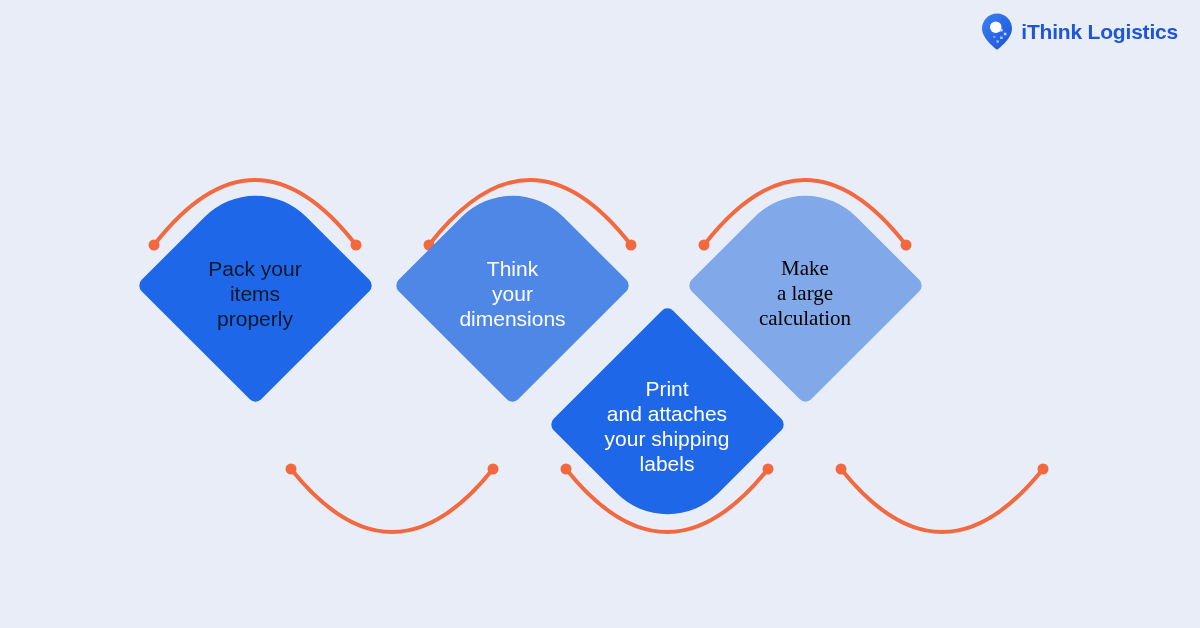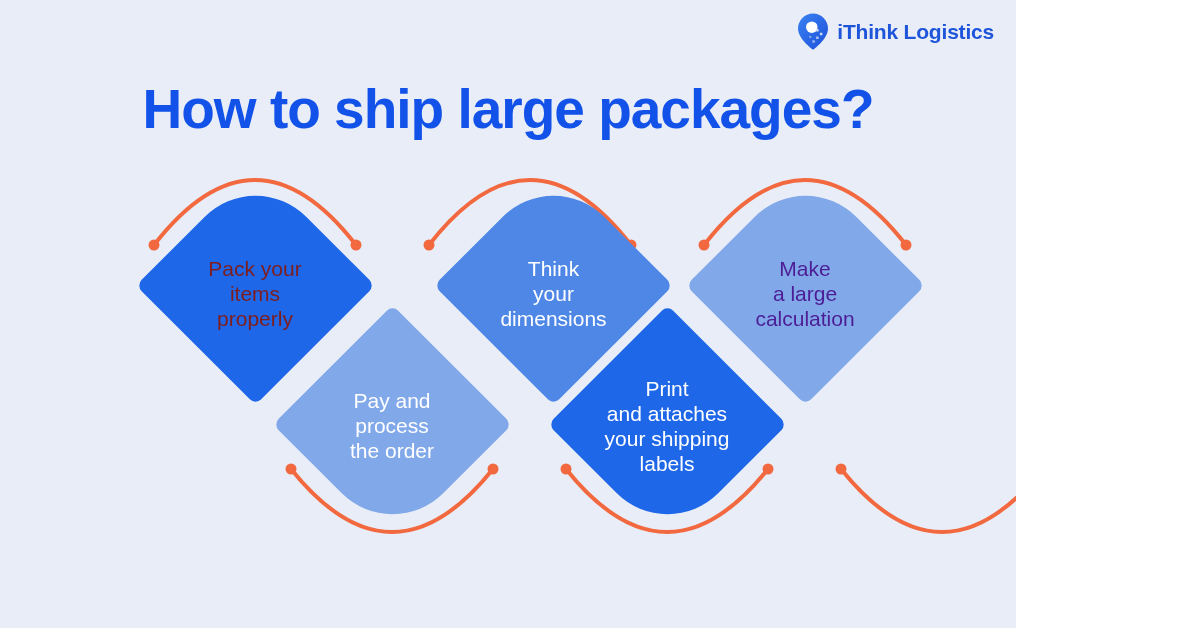"iThink Logistics" .canvas { width: 1016px -> 1200px }
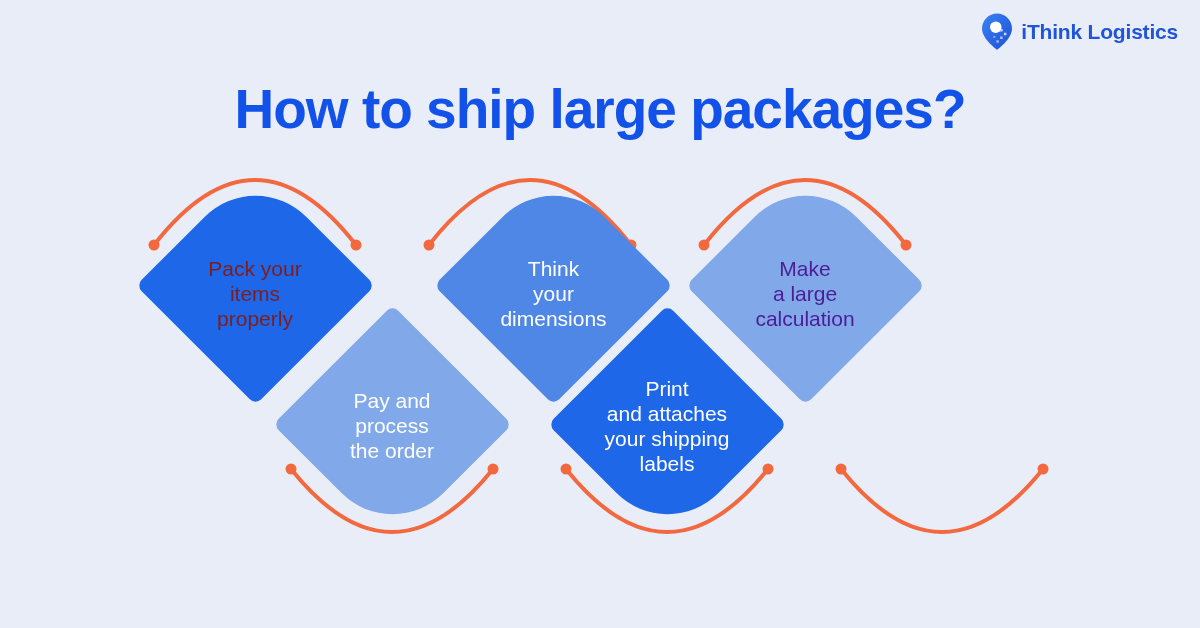"How to ship large packages?" div.title { html: <div>How to ship large packages?</div> -> none }
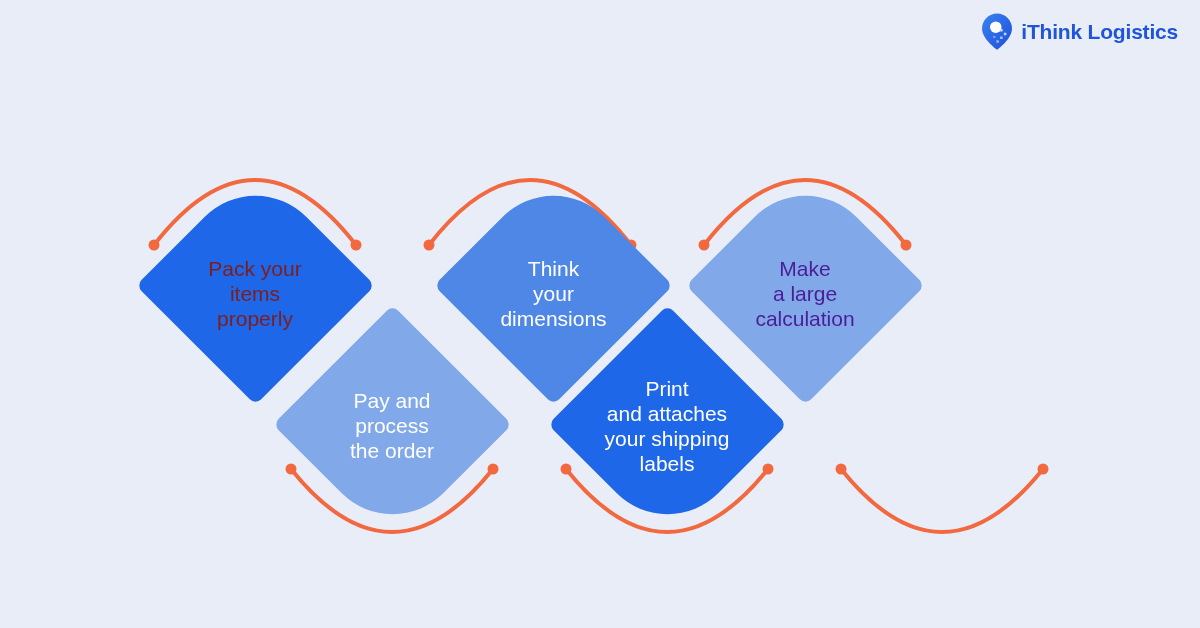"Pack your" div.label { color: #7f1d1d -> #0f172a }
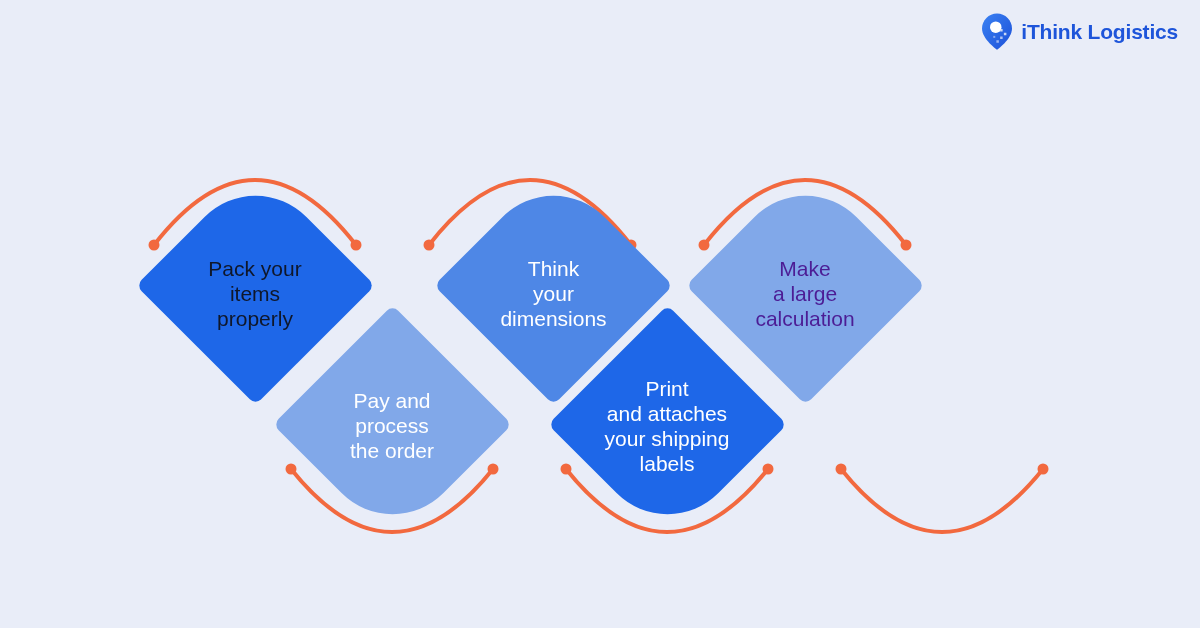"Think" div.step { left: 434px -> 393px }
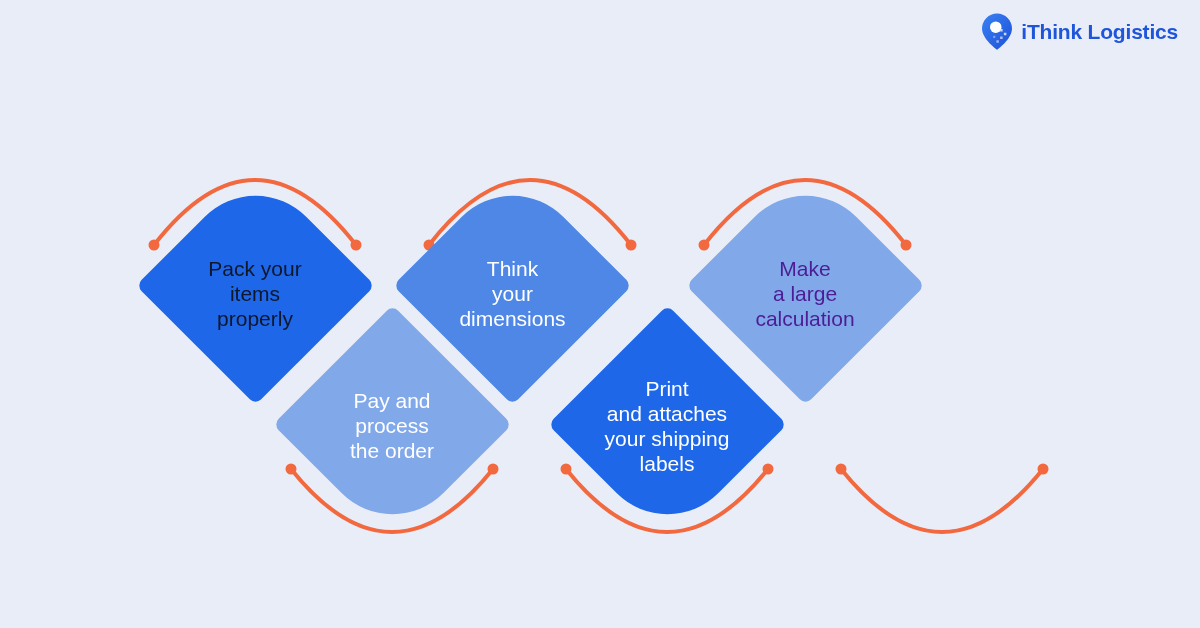"Make" div.label { color: #4c1d95 -> #000000; font-family: none -> Liberation Serif, serif }
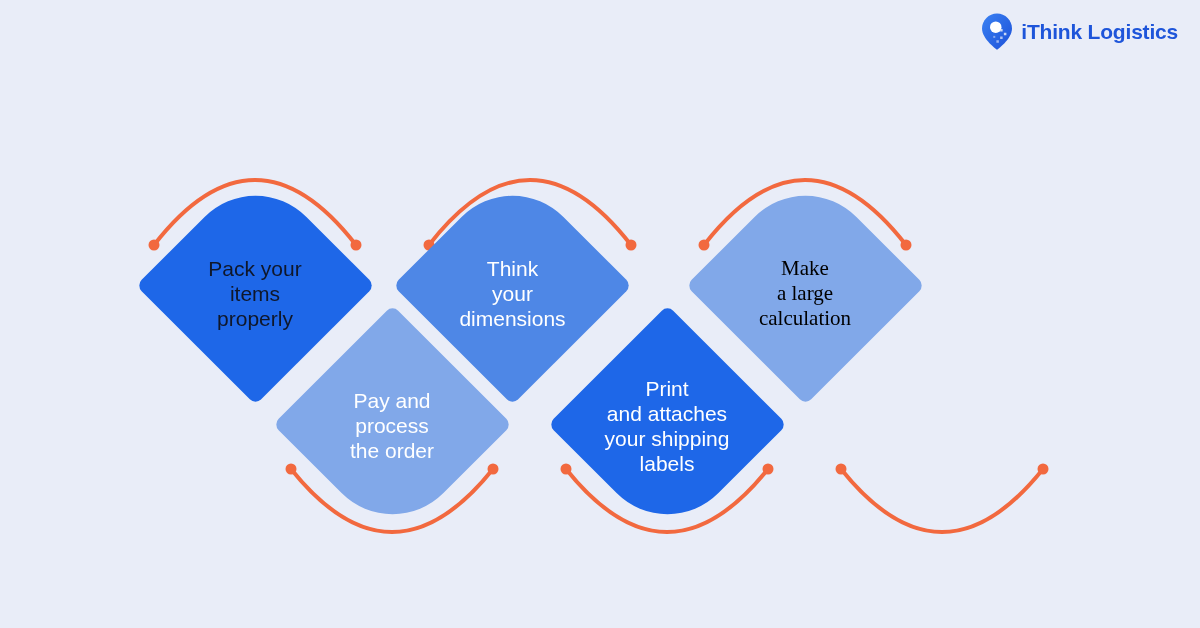"Pay and" div.step { html: <div> <div></div> <div> <span>Pay and</span> <span>process</span> <span>the order</span> </div> </div> -> none }
